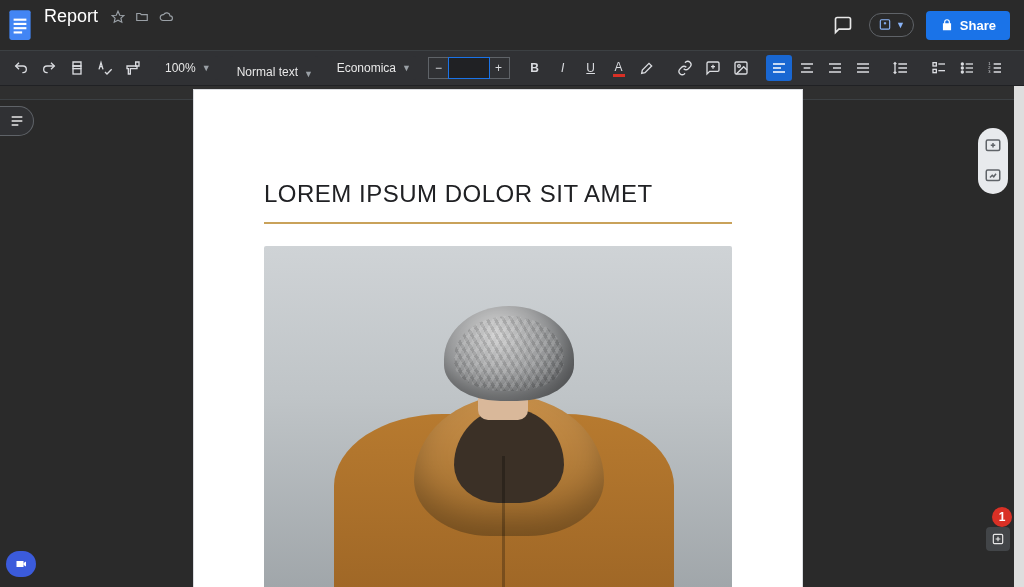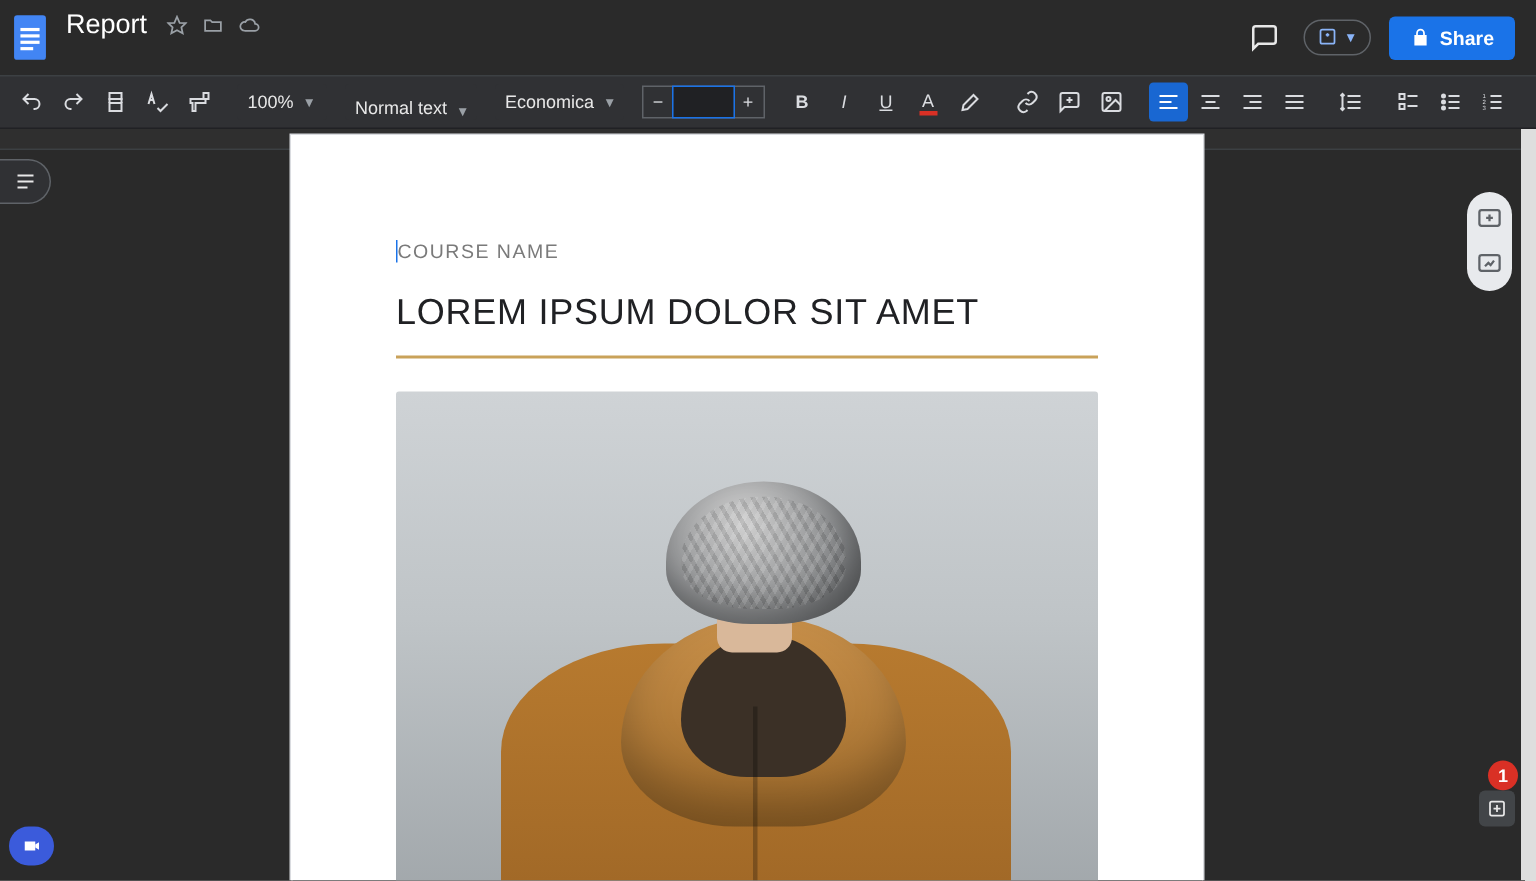"COURSE NAME" div.course { html: <div><span></span><span>COURSE NAME</span></div> -> none }
